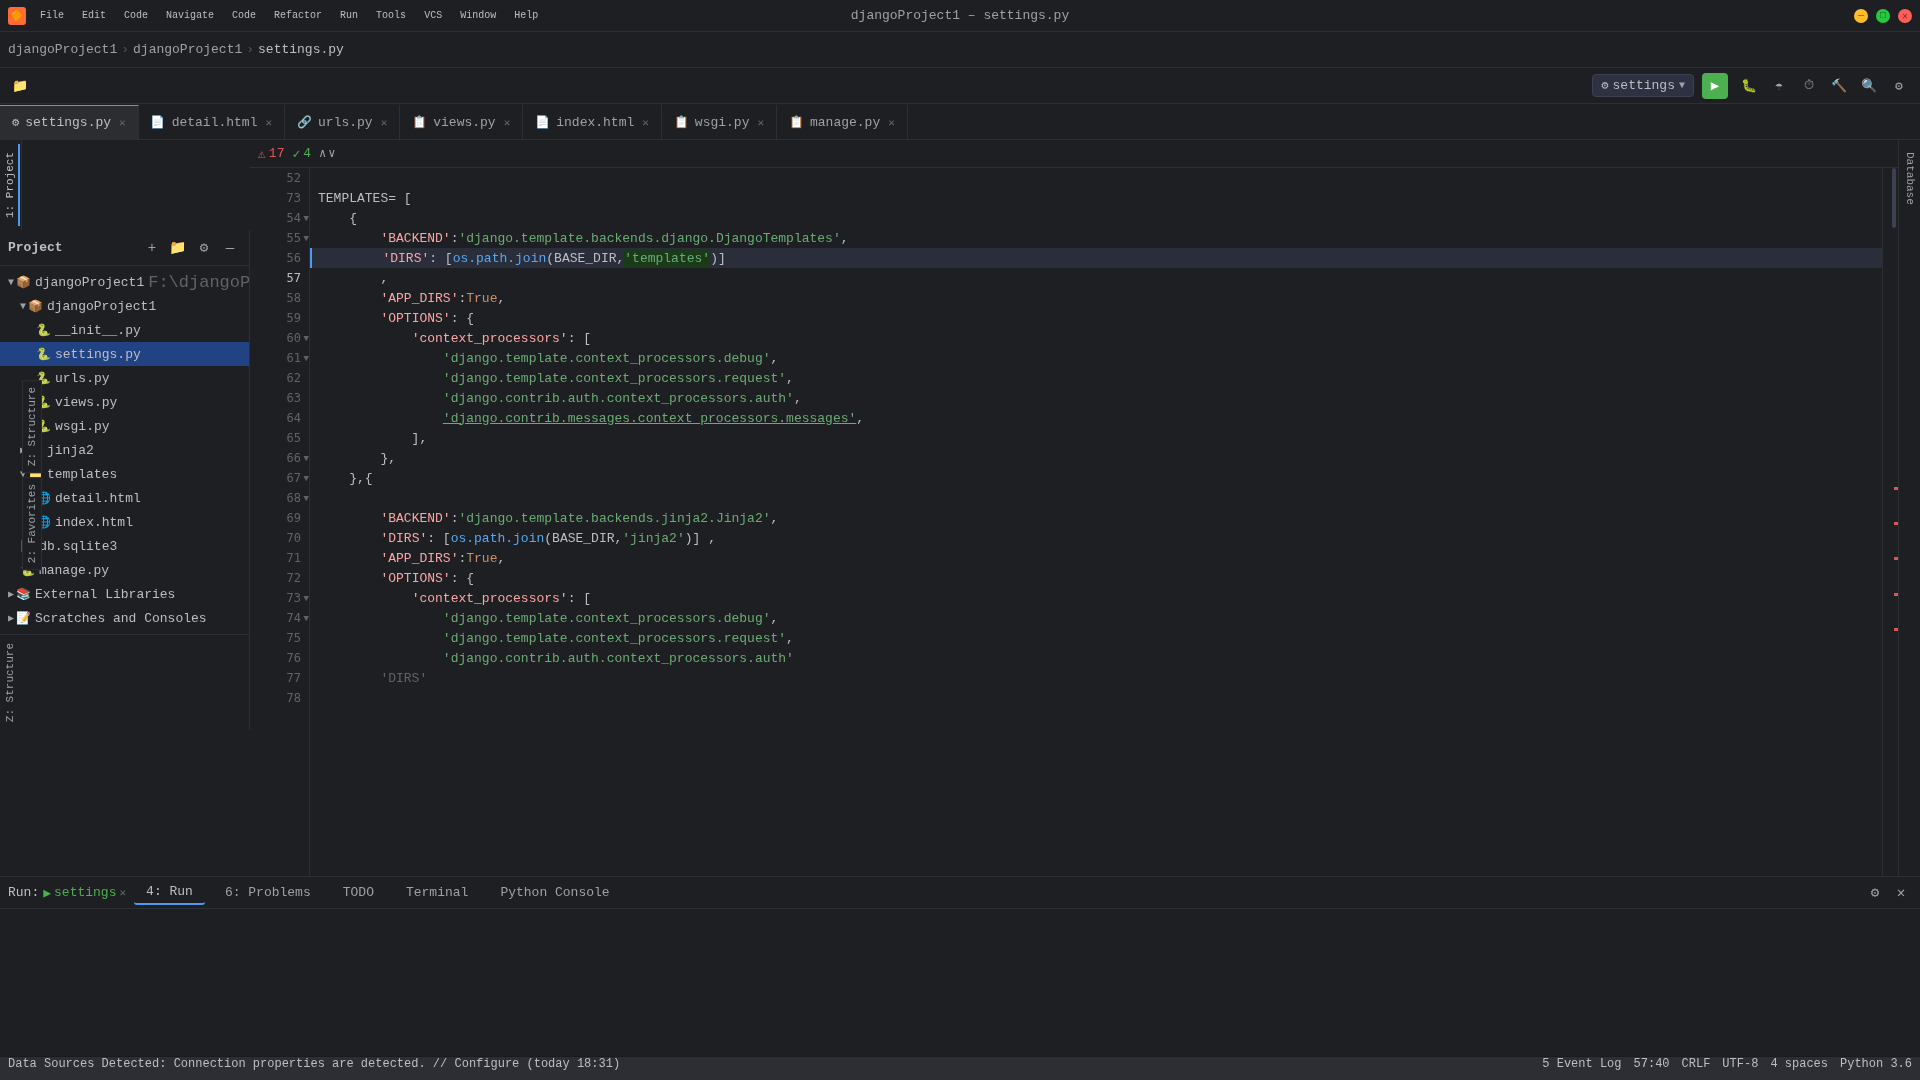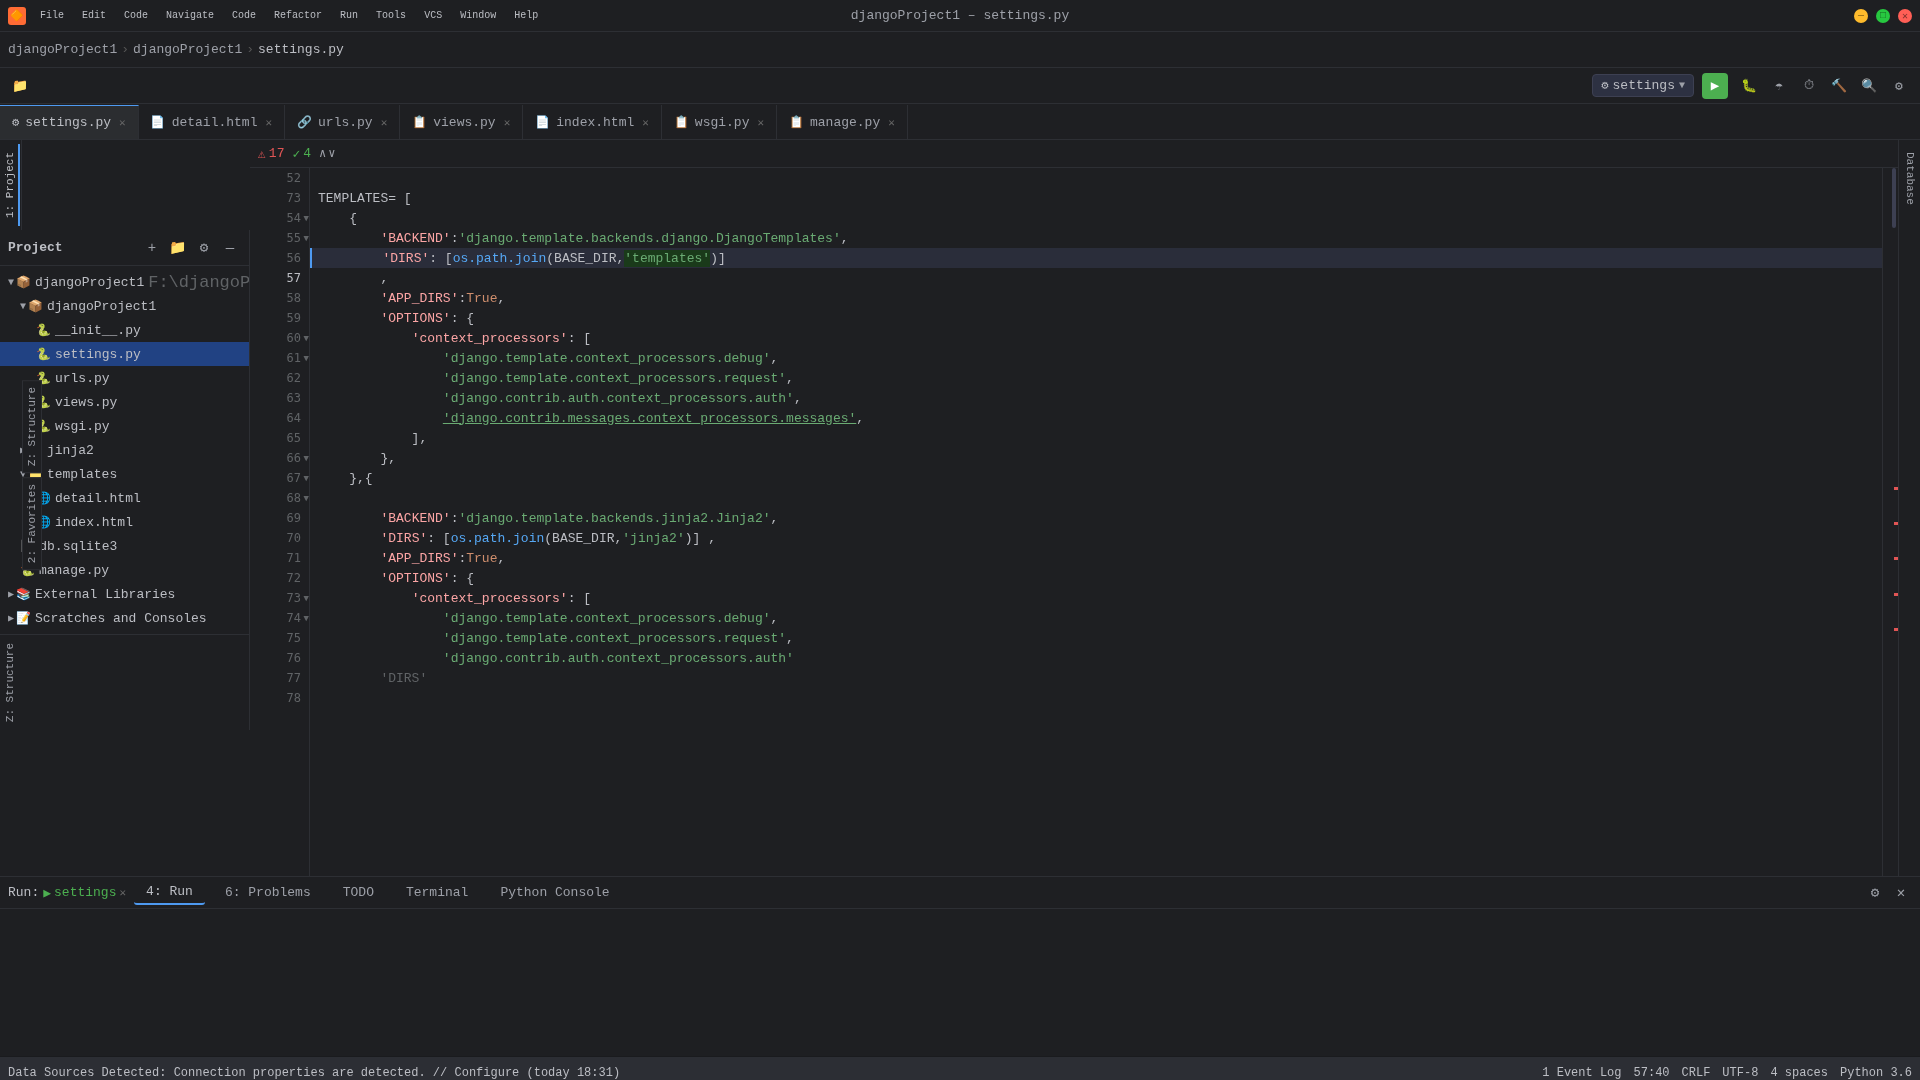"Data Sources Detected: Connection" .status-bar { align-items: flex-end -> flex-start }
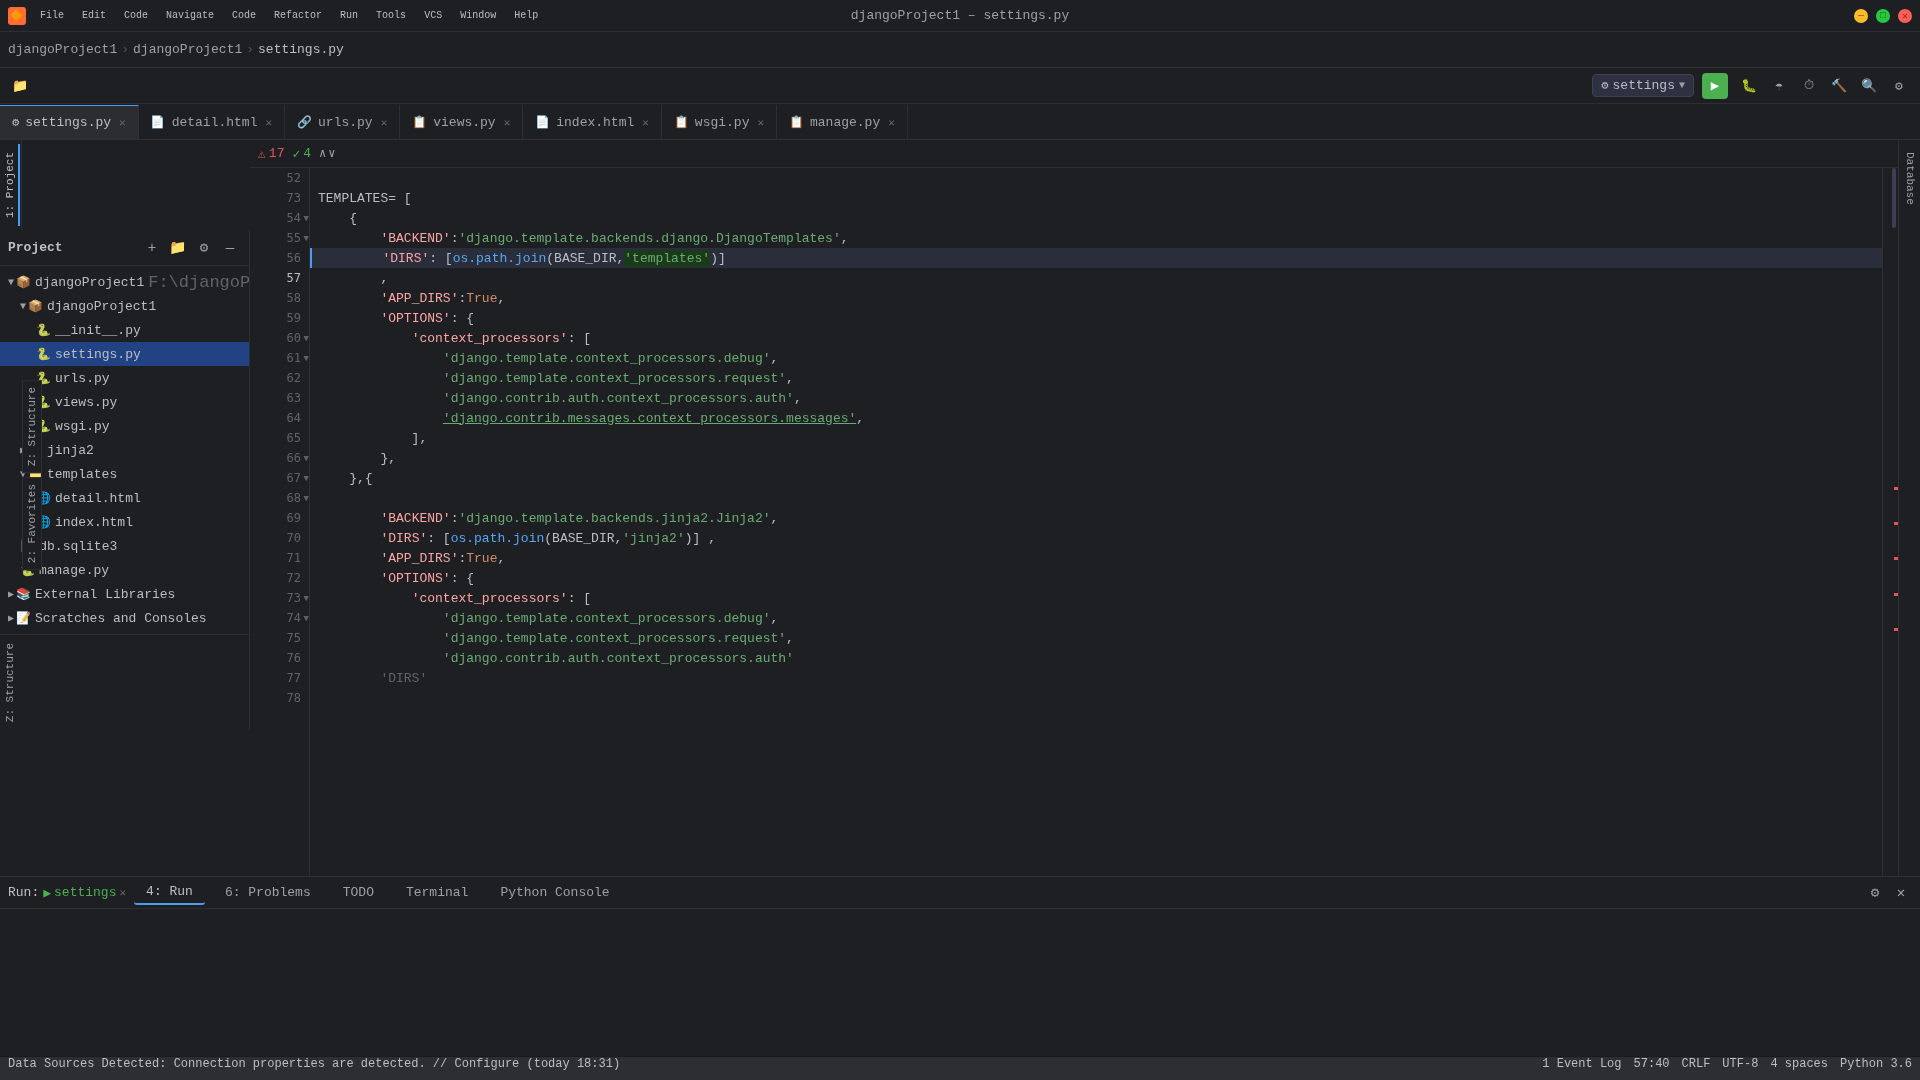"1 Event Log" span.status-item { text: 1 -> 5 }
